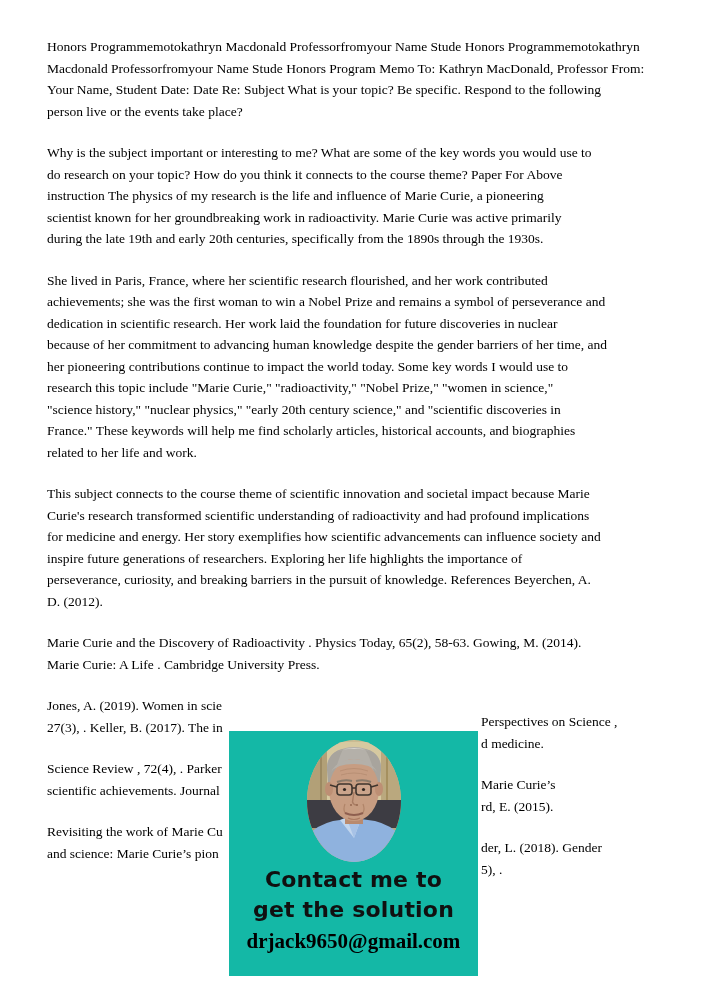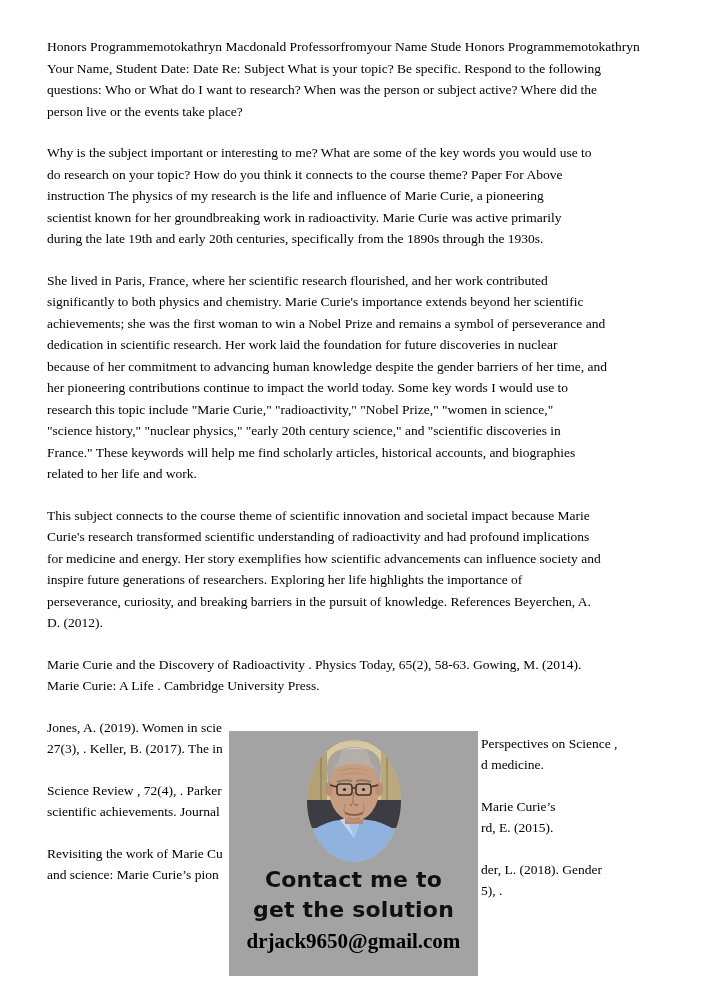"Macdonald Professorfromyour Name Stude" div.line { html: none -> <div><span>Macdonald Professorfromyour Name Stude Honors Program Memo To: Kathryn MacDonald, Professor From:</span></div> }
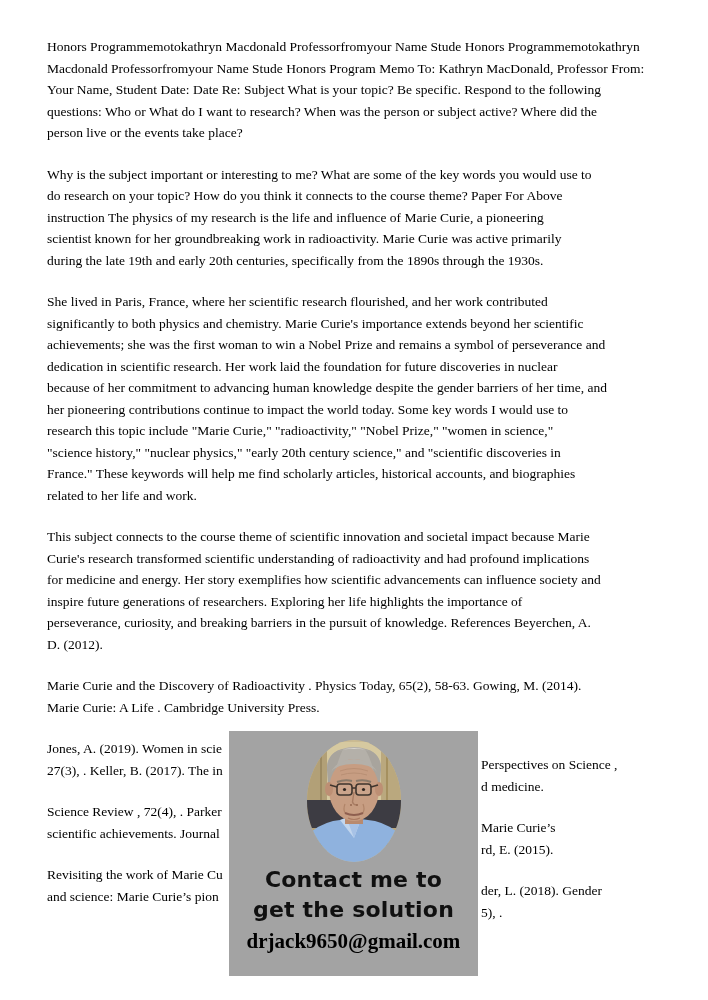"questions: Who or What do" div.line { html: <div><span>questions: Who or What do I want to research? When was the person or subject active? Where did the</span></div> -> none }
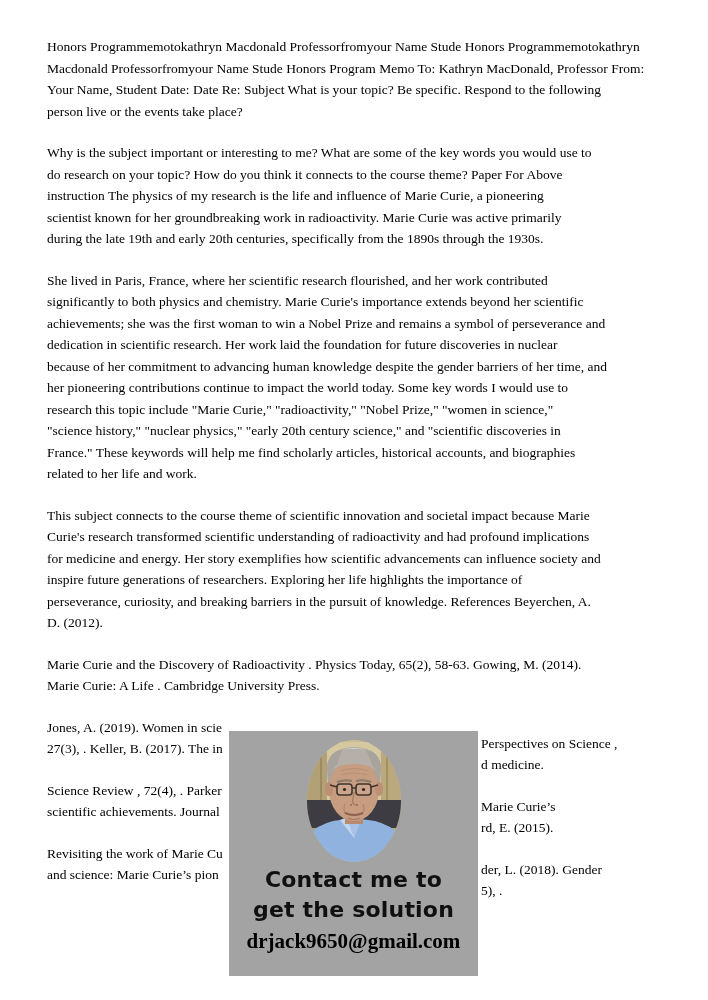"significantly to both physics and" div.line { html: <div><span>significantly to both physics and chemistry. Marie Curie's importance extends beyond her scientific</span></div> -> none }
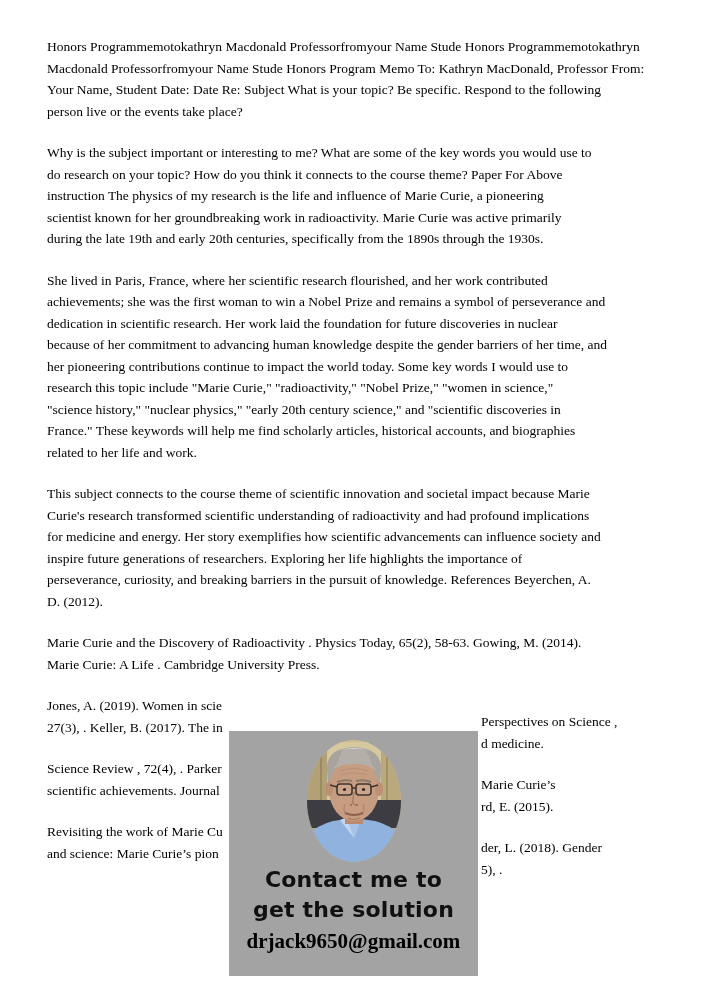"Contact me to" .promo { background: #a3a3a3 -> #14b8a6 }
